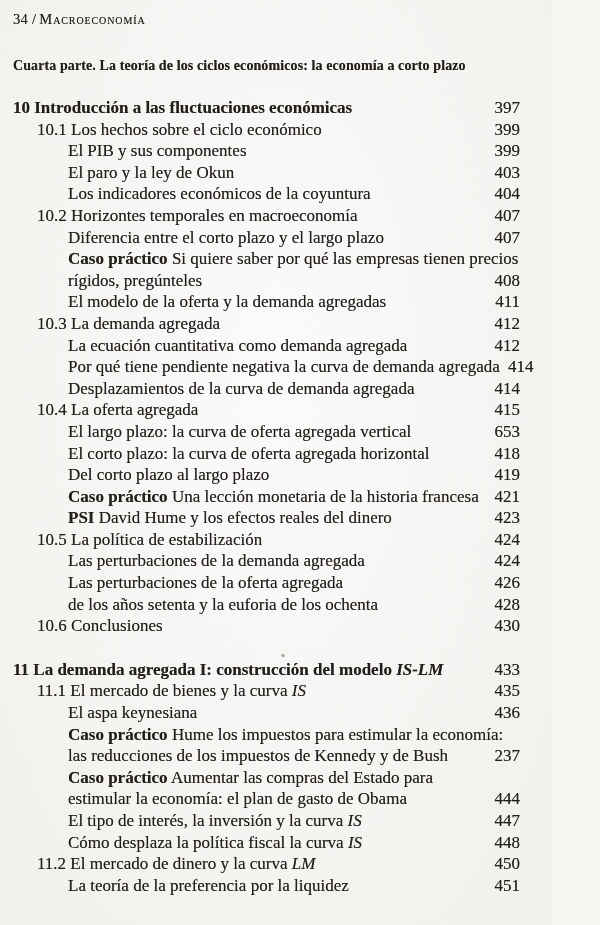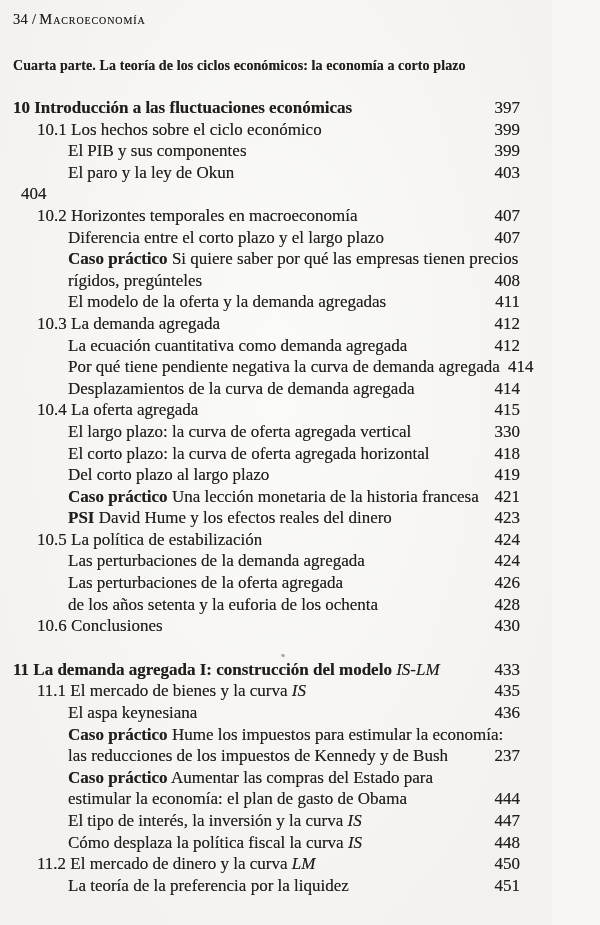"Los indicadores económicos de la" span.txt { html: none -> <span><span>Los indicadores económicos de la coyuntura</span></span> }
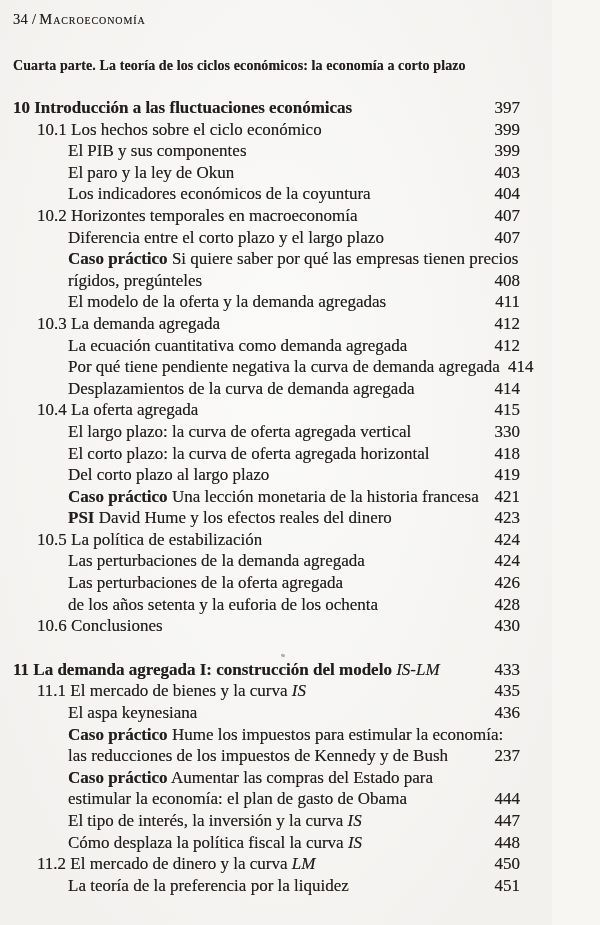"330" span.pg { text: 330 -> 653 }
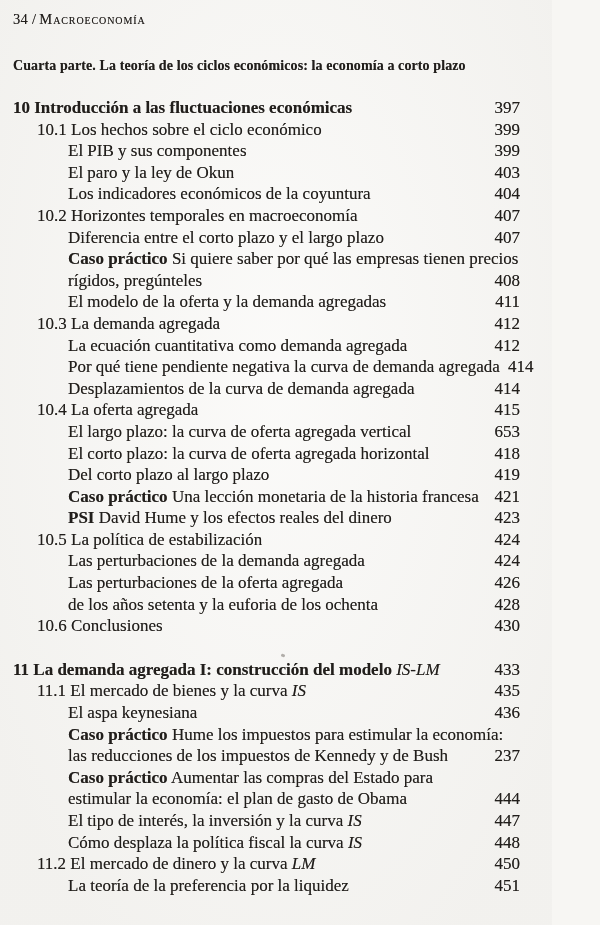"IS-LM" .seg.bold-italic { font-weight: normal -> bold }
